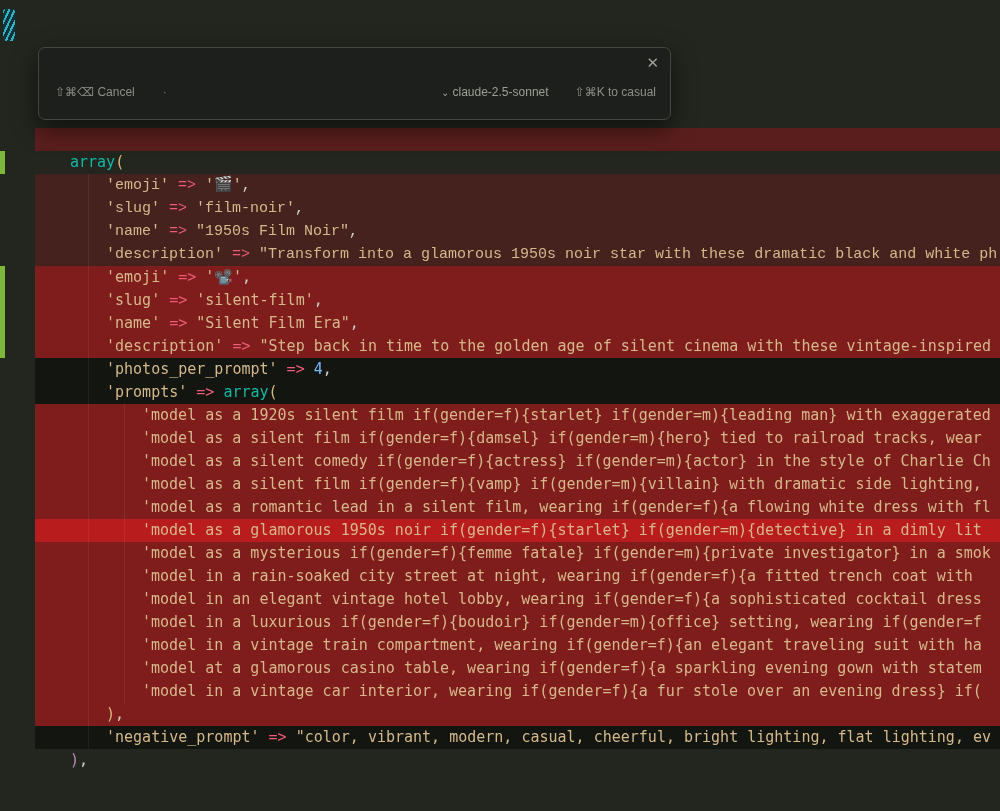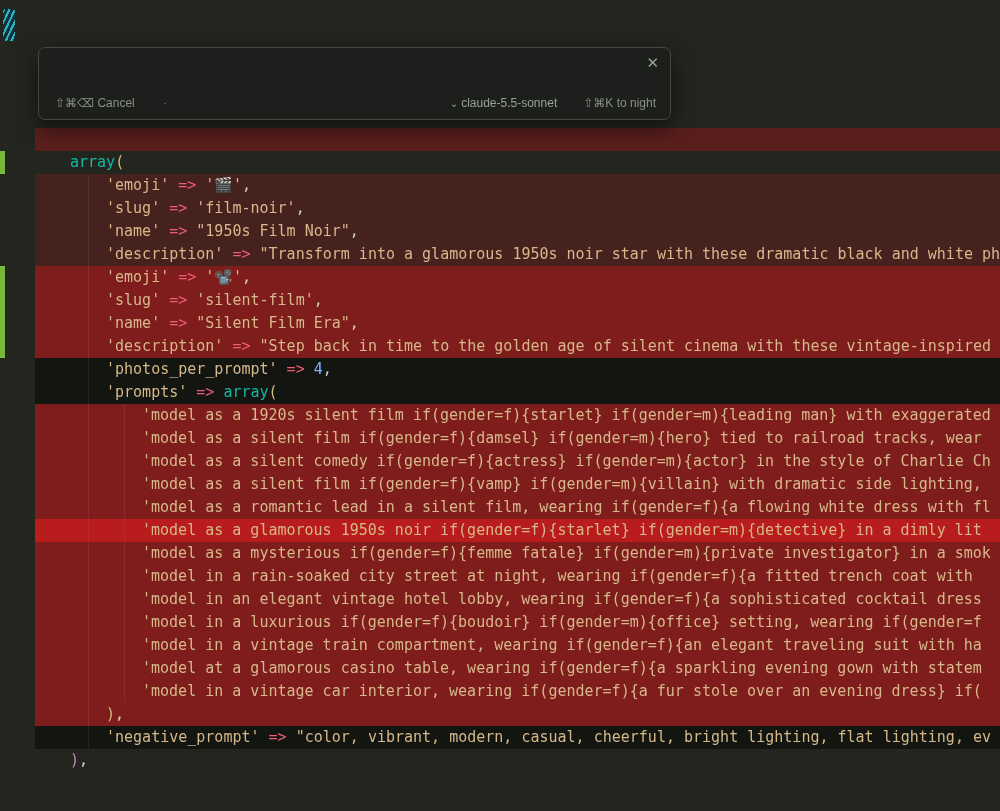"⇧⌘⌫ Cancel" .popup-footer { bottom: 9px -> 20px }
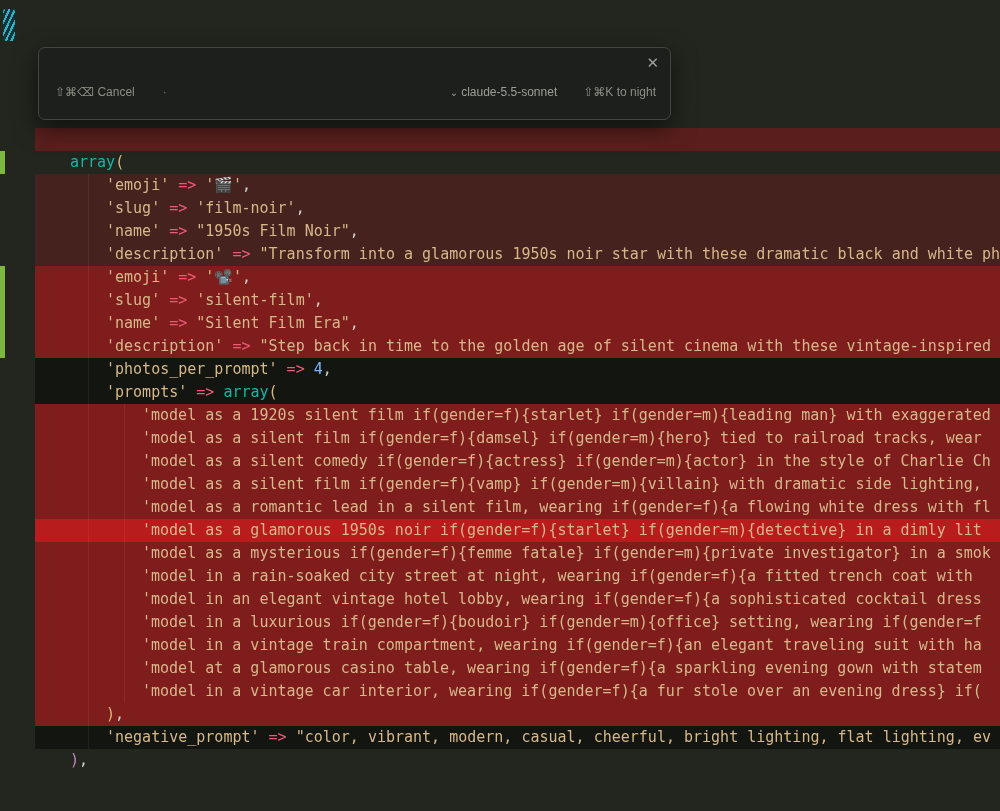"claude-5.5-sonnet" span { text: claude-5.5-sonnet -> claude-2.5-sonnet }
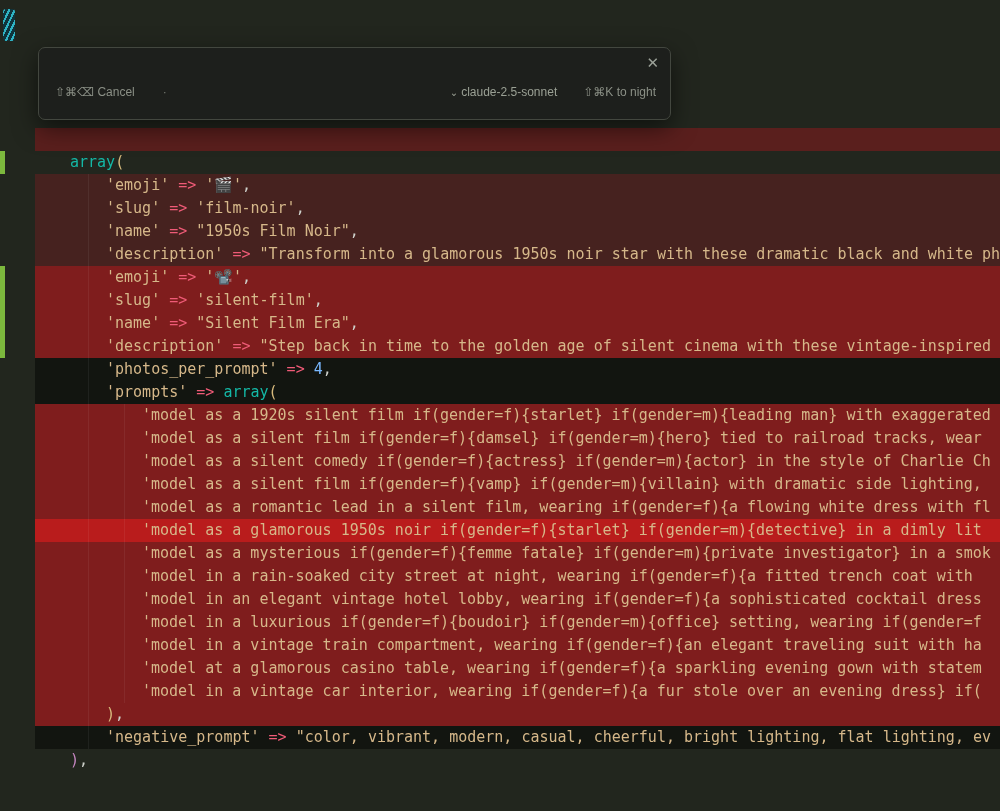"⇧⌘K to night" span.toggle-hint { text: night -> casual }
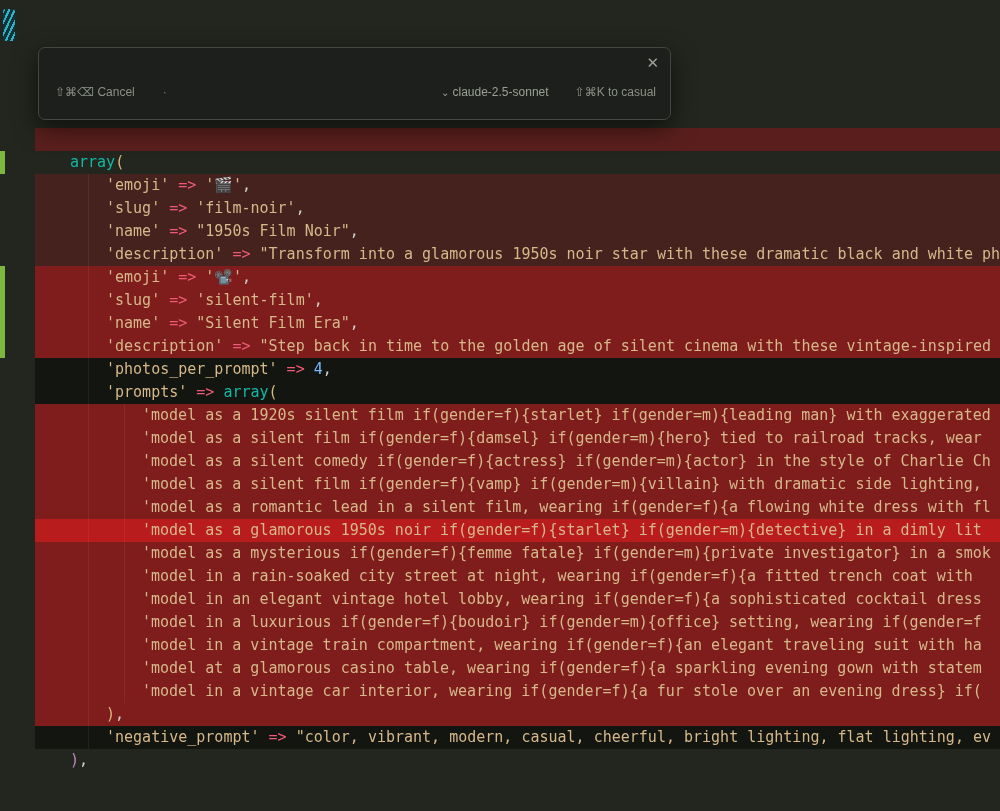"'emoji' => '🎬'," .line.rem { font-family: none -> Liberation Mono, monospace }
